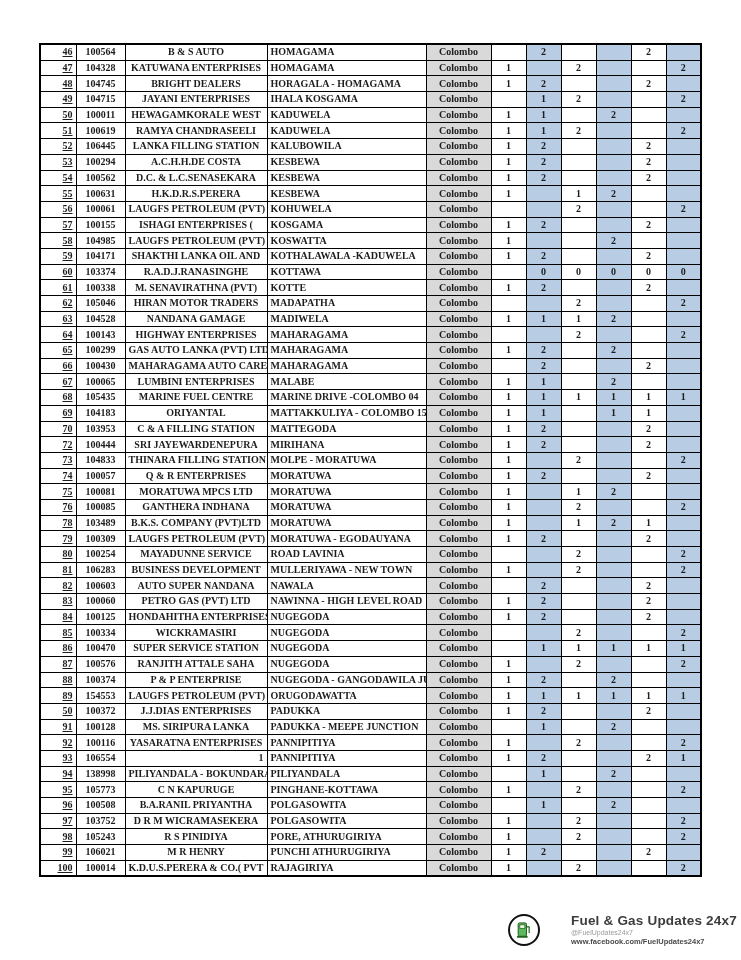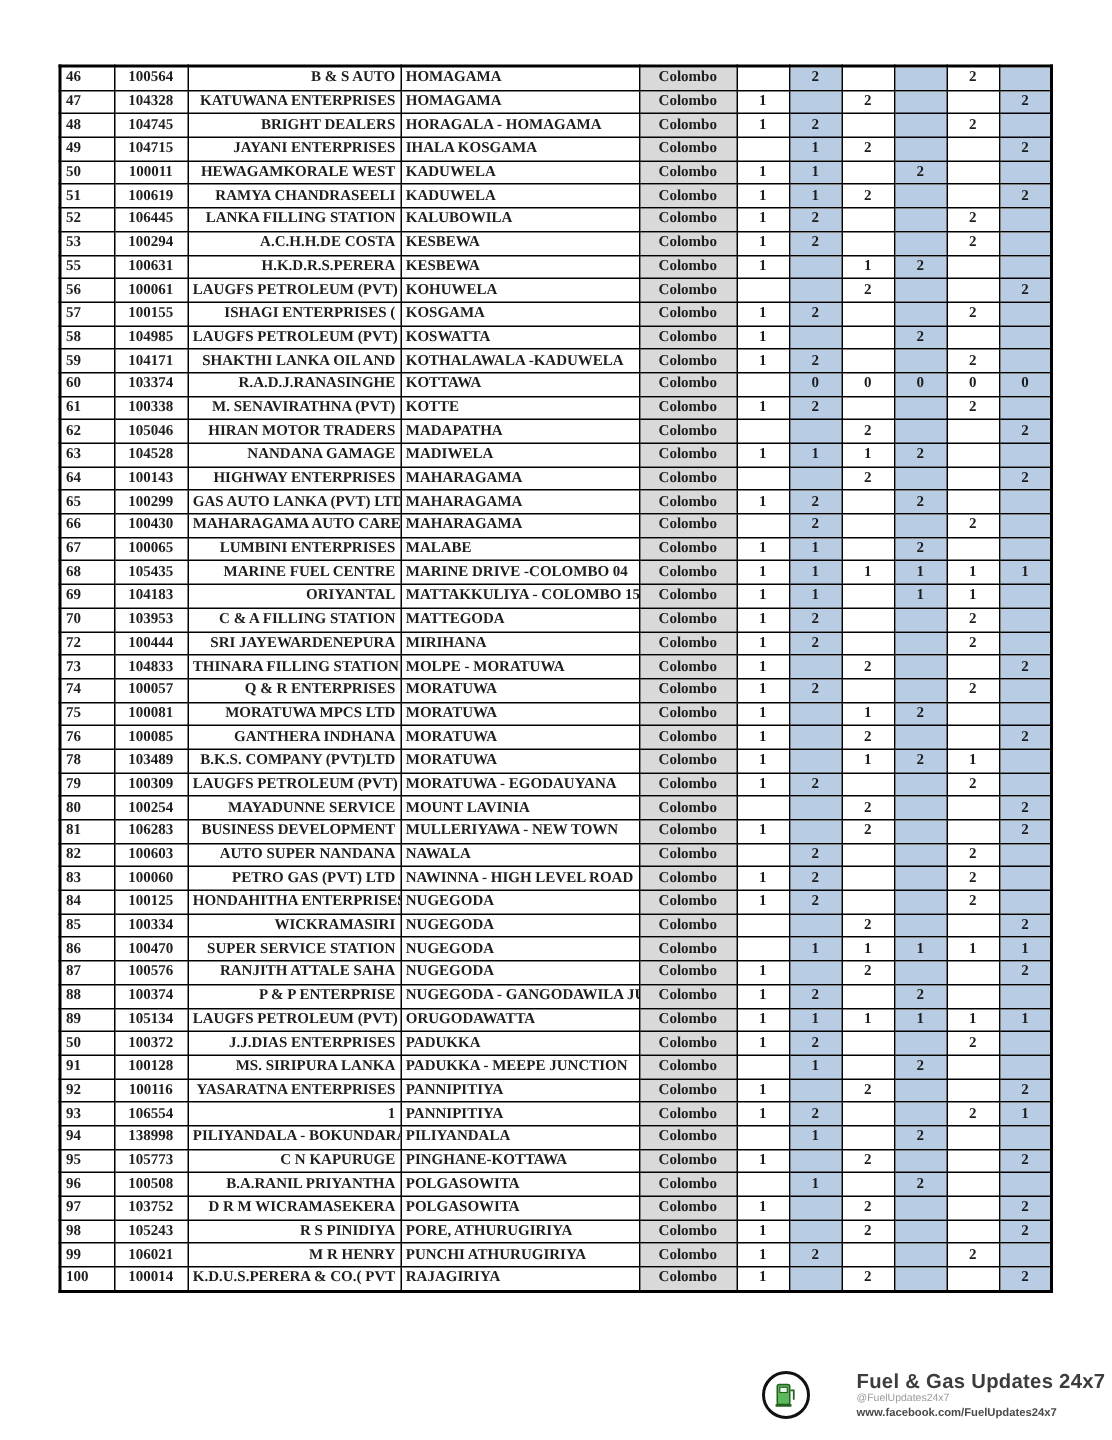"46" td.c-no { text-align: left -> right; text-decoration: none -> underline }
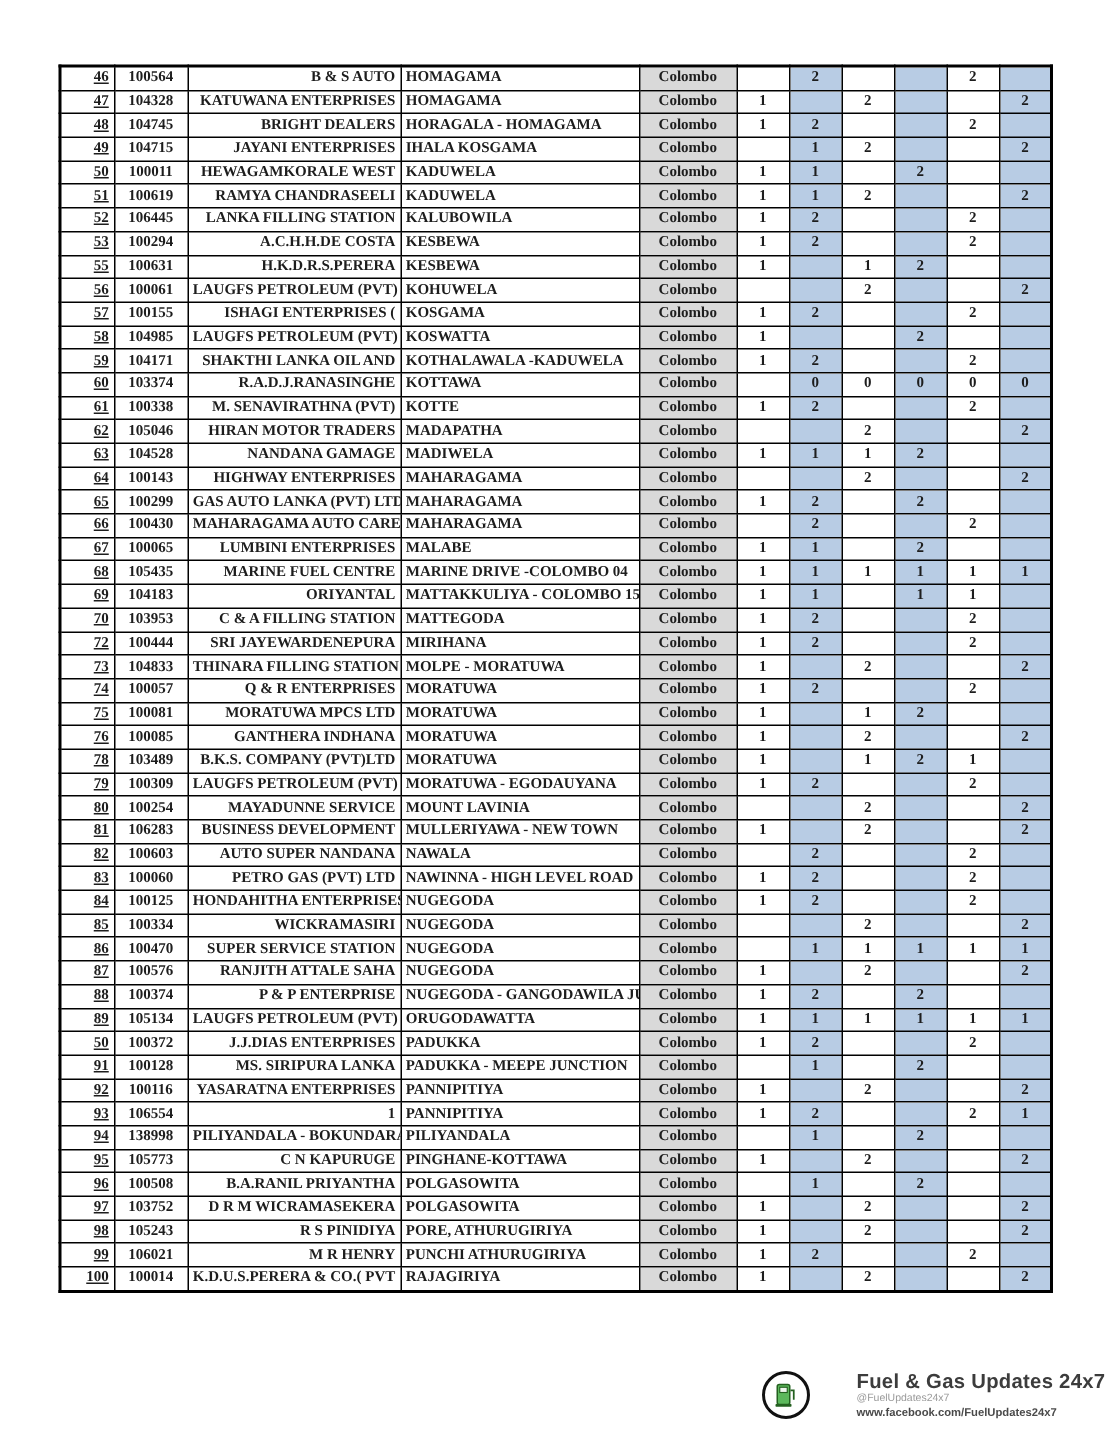"B & S AUTO" td.c-name { text-align: right -> center }
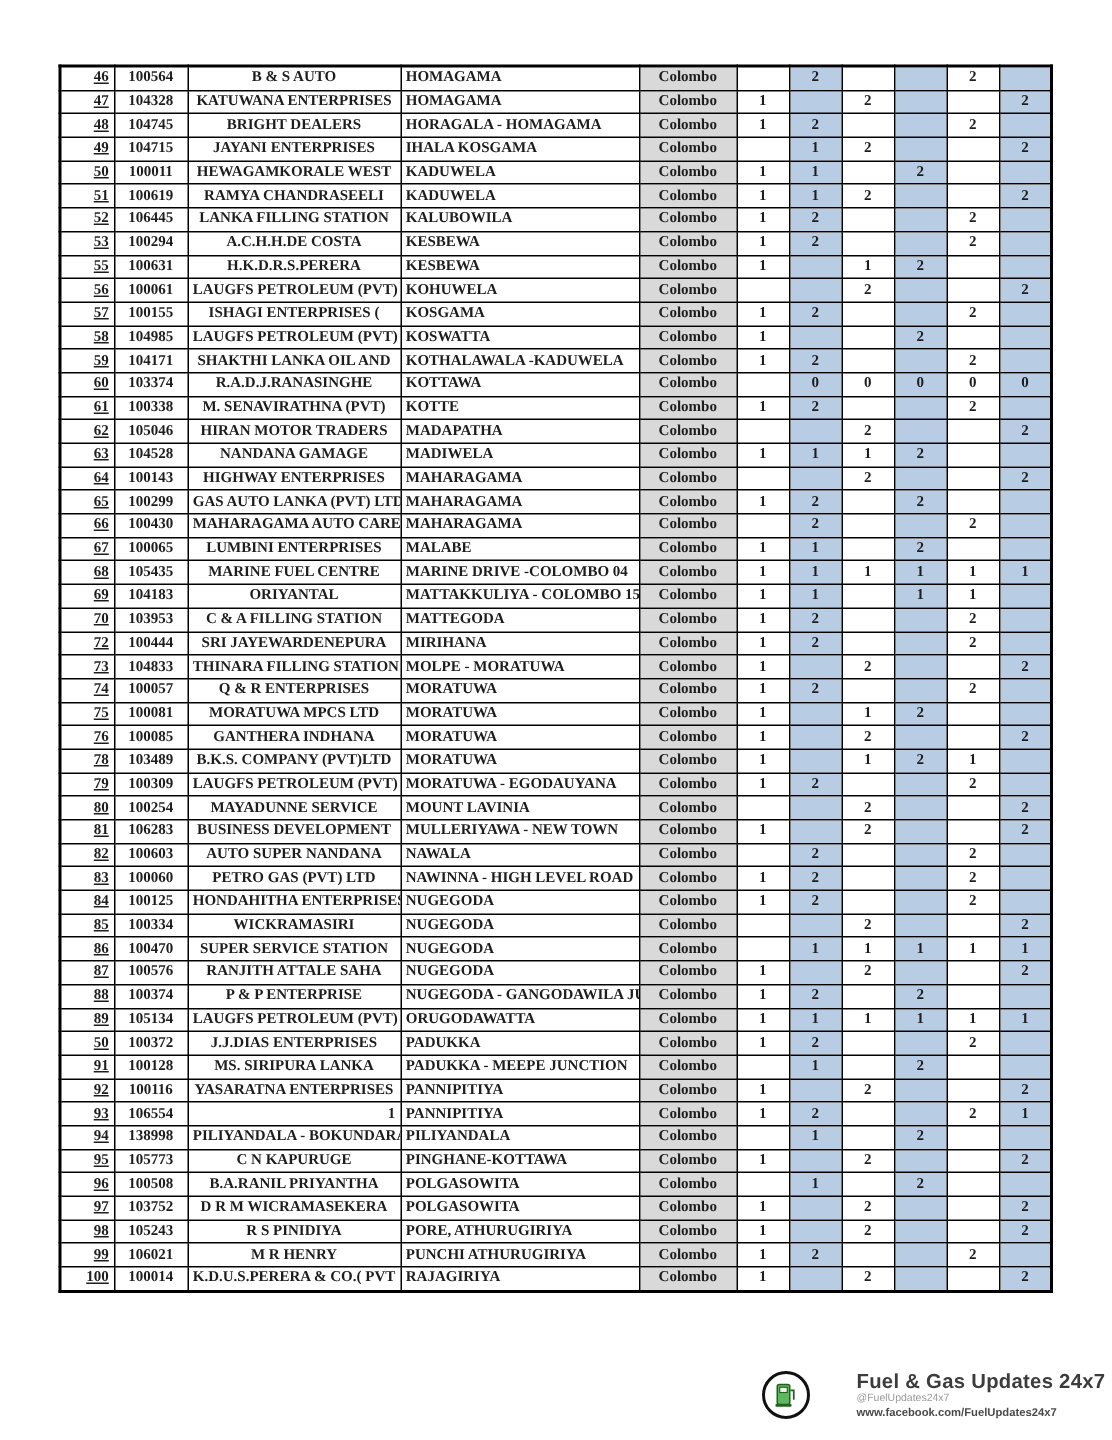"54" tr { html: none -> <tr> <td>54</td> <td>100562</td> <td>D.C. &amp; L.C.SENASEKARA</td> <td>KESBEWA</td> <td>Colombo</td> <td>1</td> <td>2</td> <td></td> <td></td> <td>2</td> <td></td> </tr> }
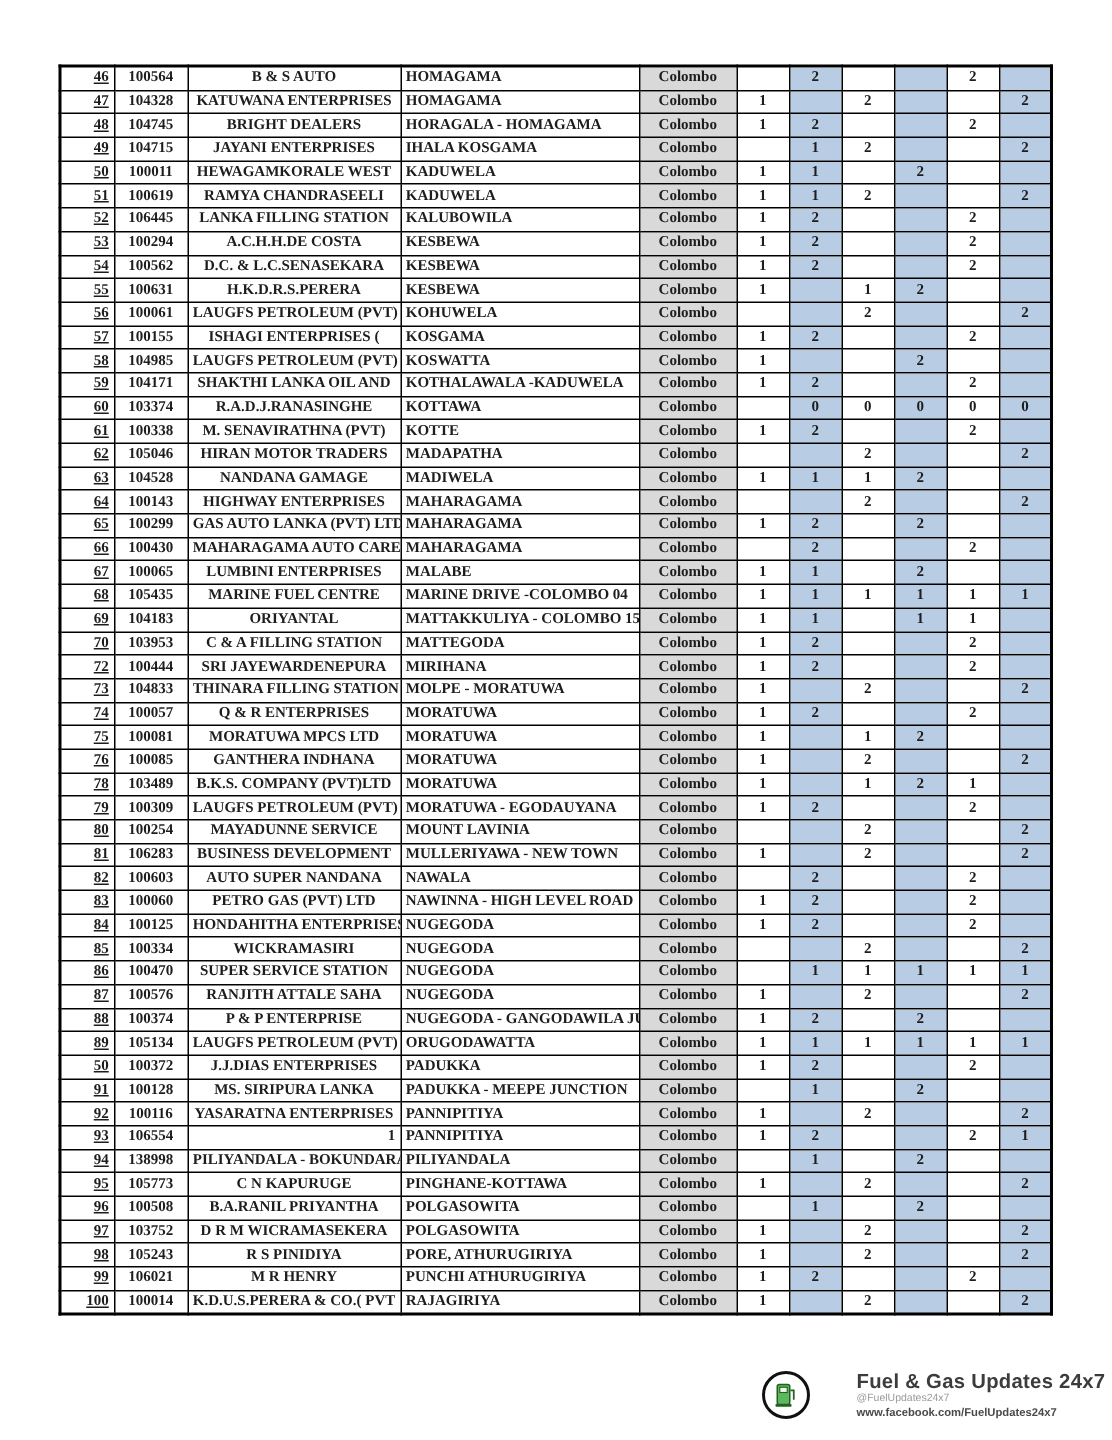"MOUNT LAVINIA" td.c-loc { text: MOUNT -> ROAD }
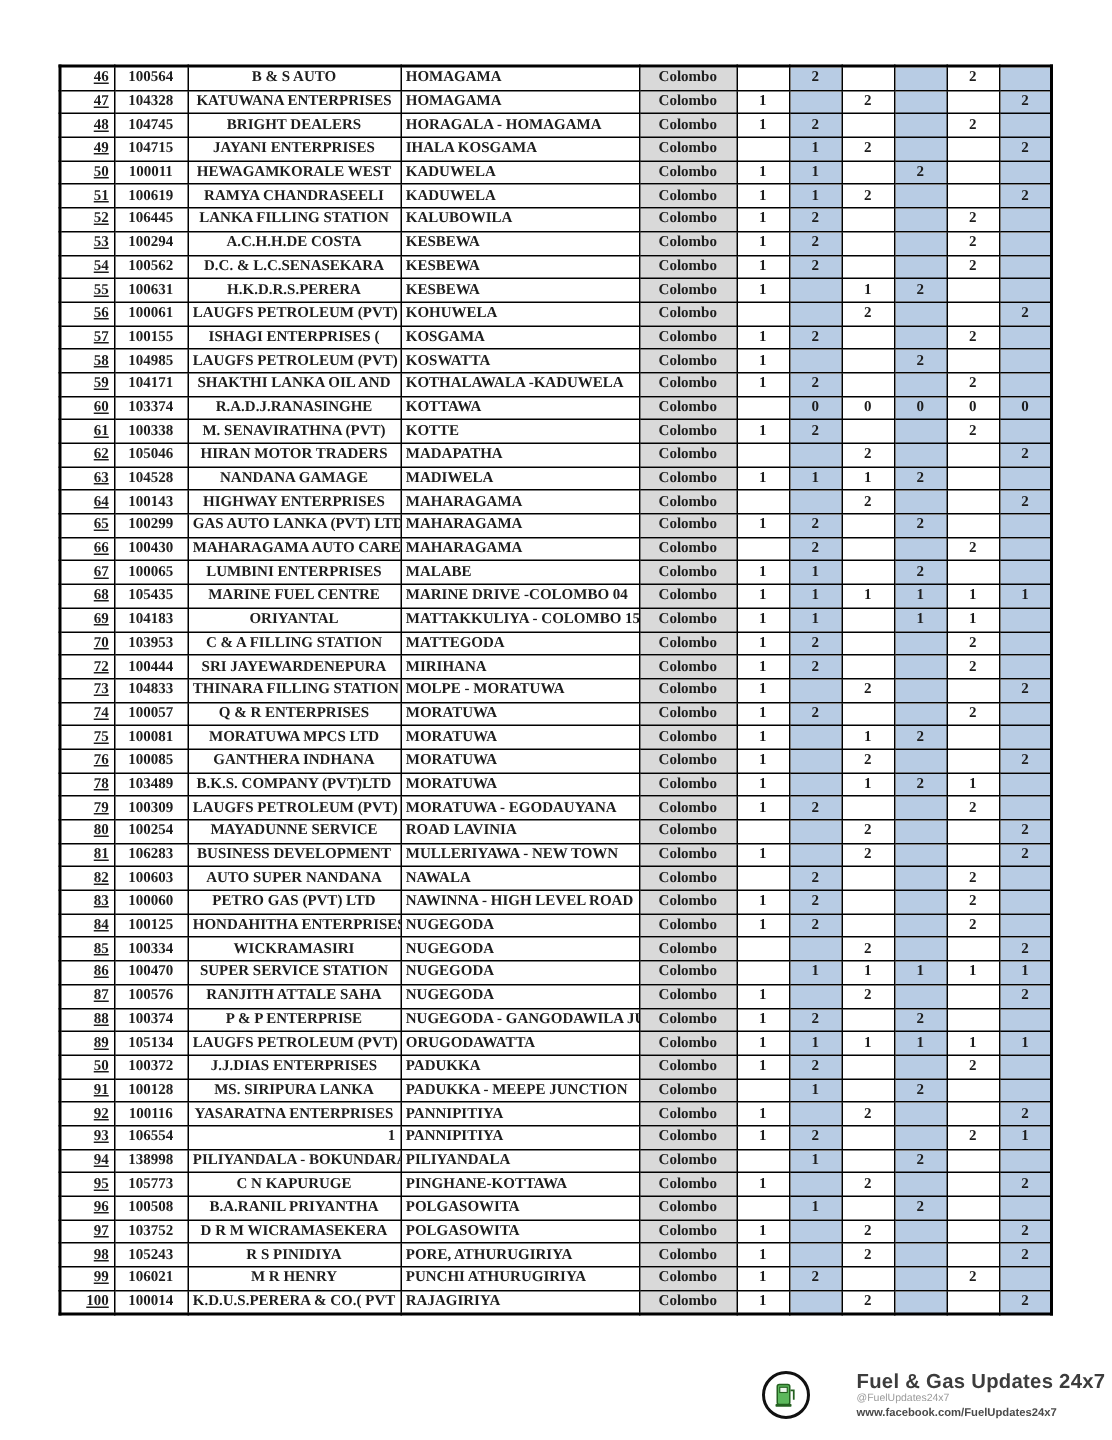"105134" td.c-code { text: 105134 -> 154553 }
